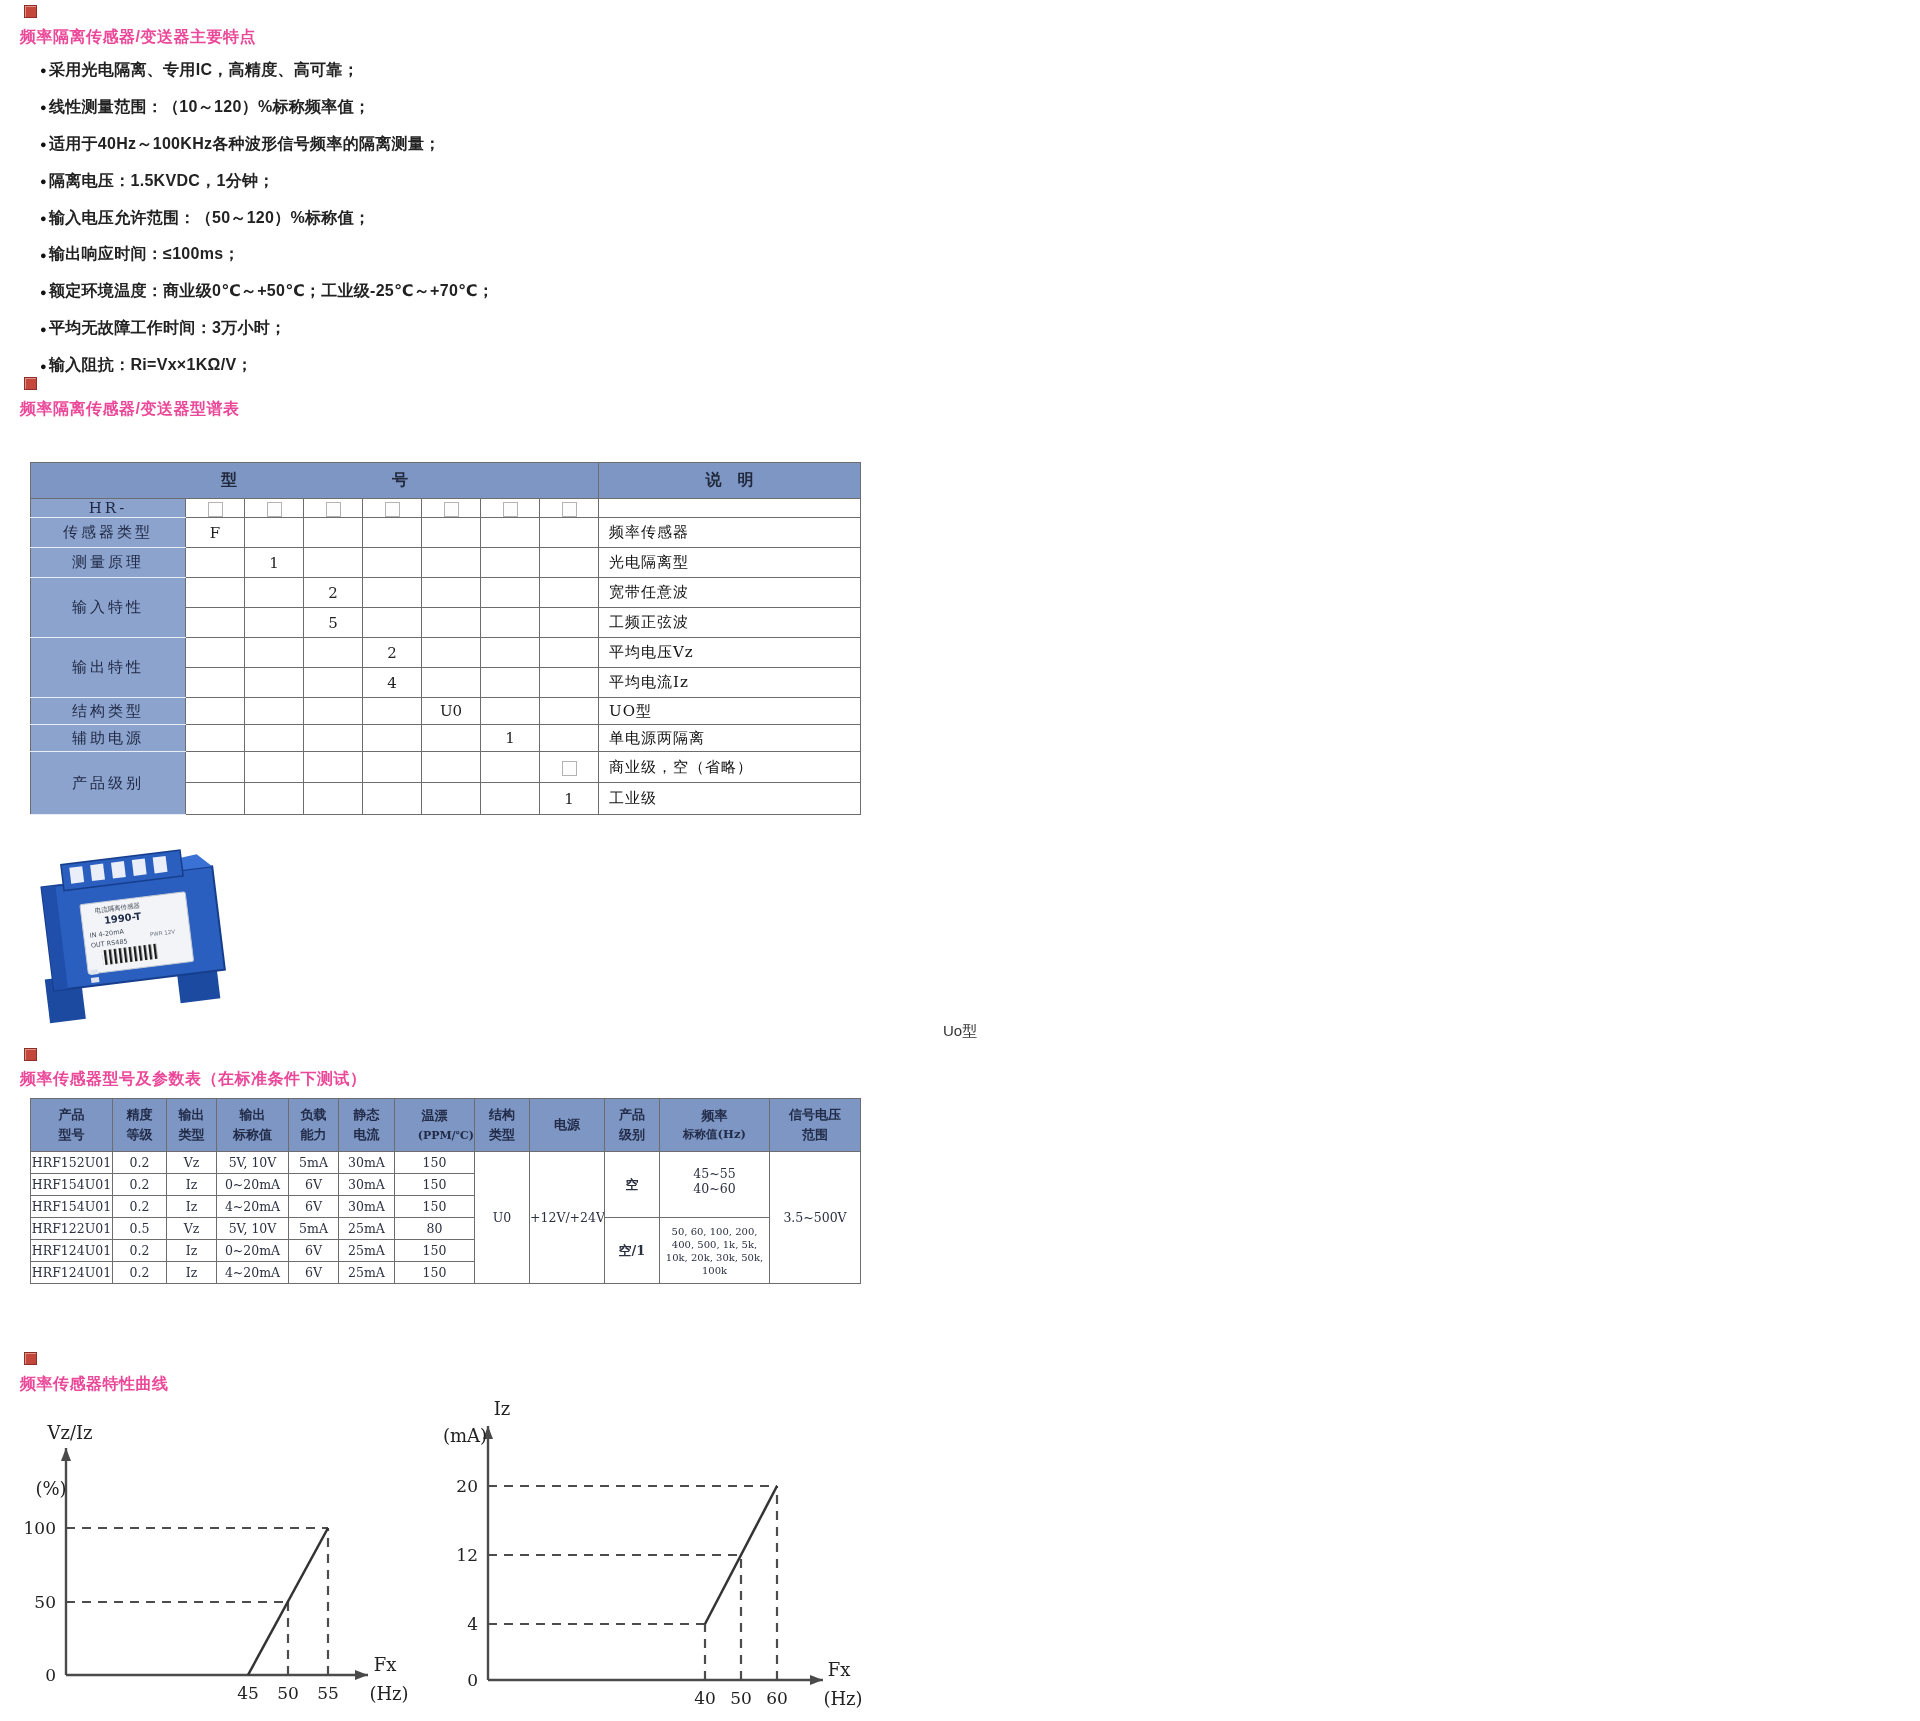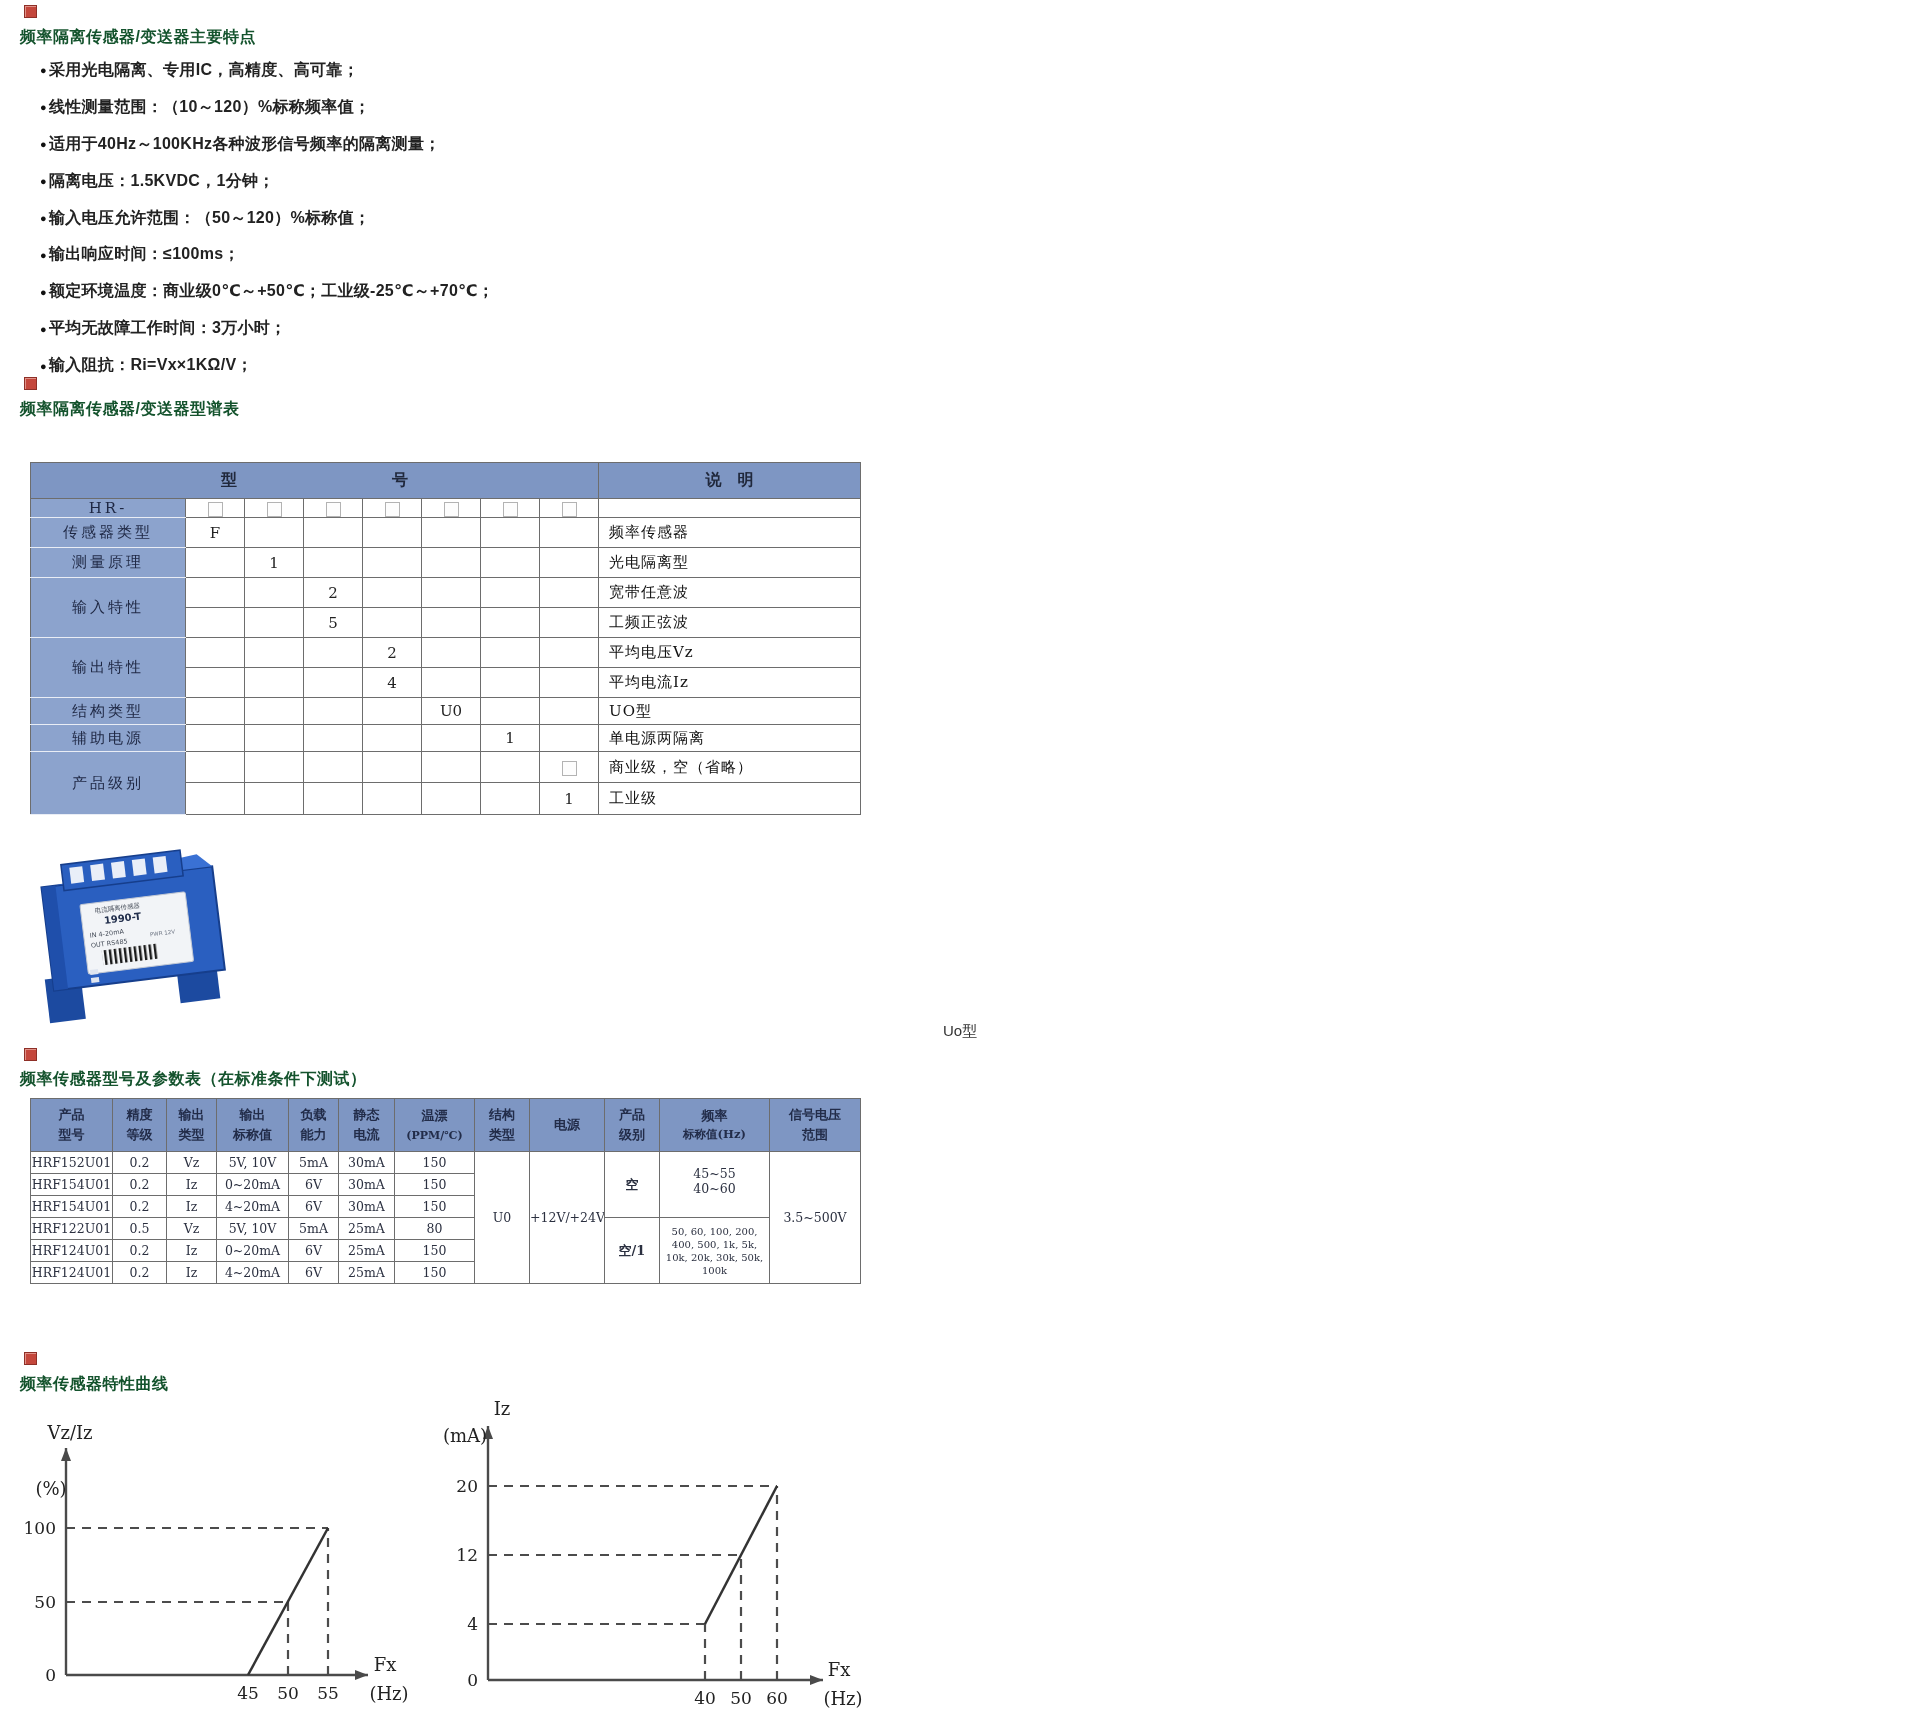"频率隔离传感器/变送器主要特点" .sec-title { color: #14532d -> #ec4899 }
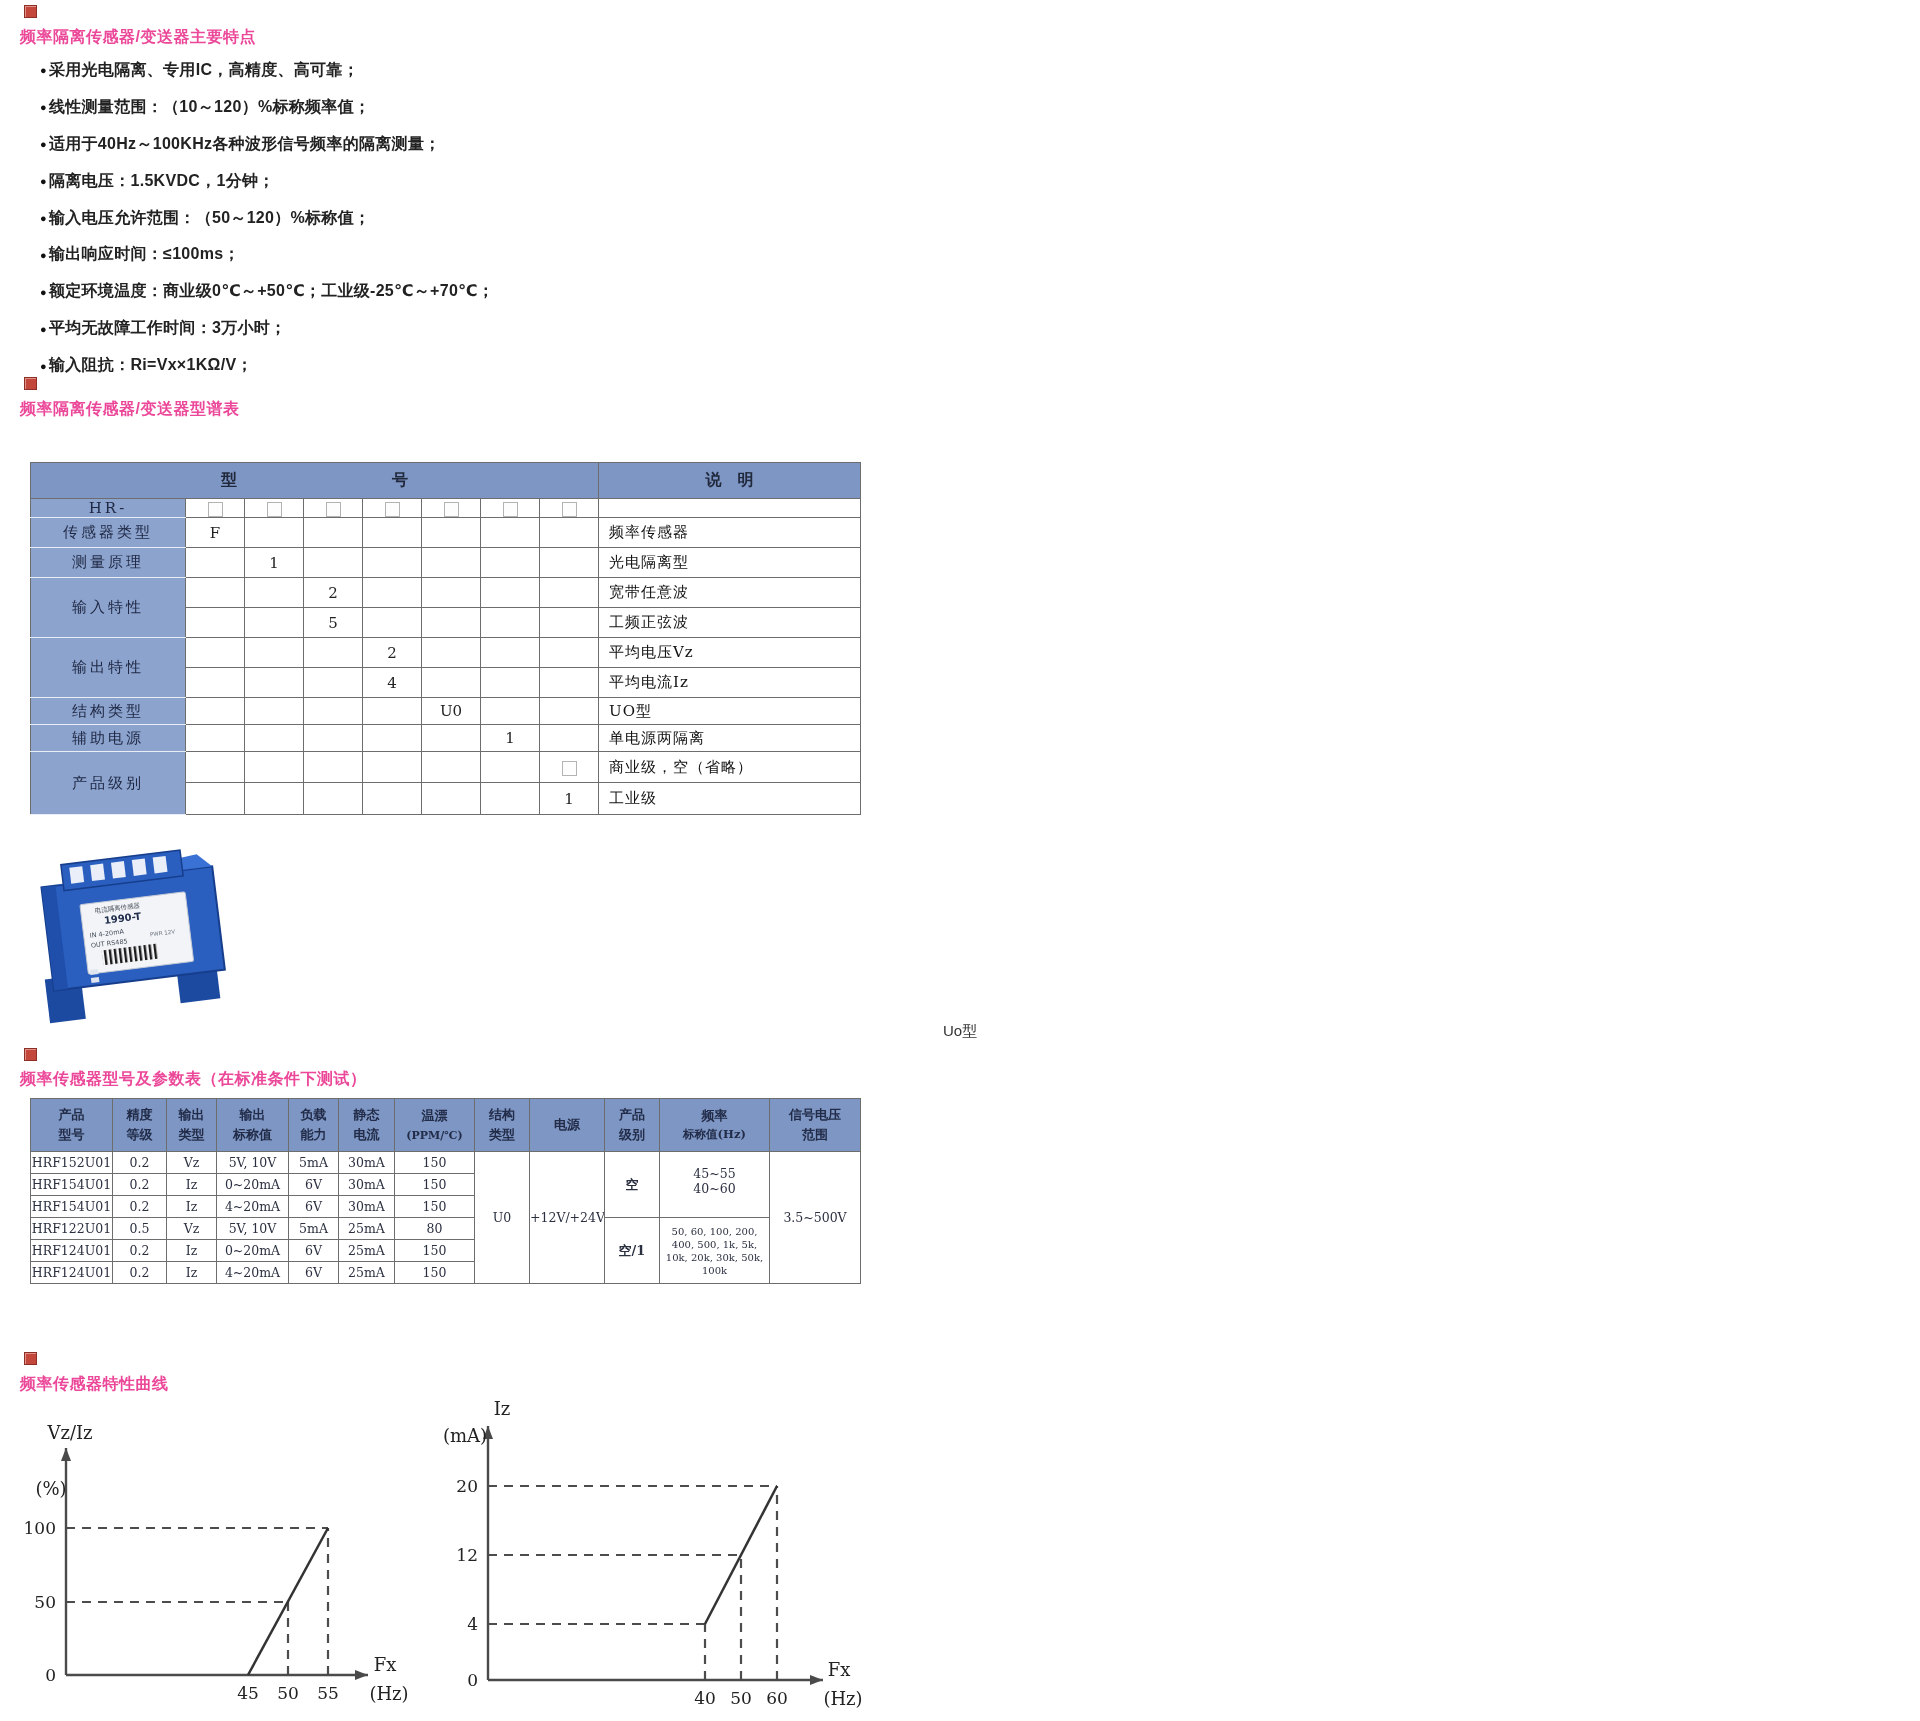"(PPM/℃)" div { text-align: none -> right }
